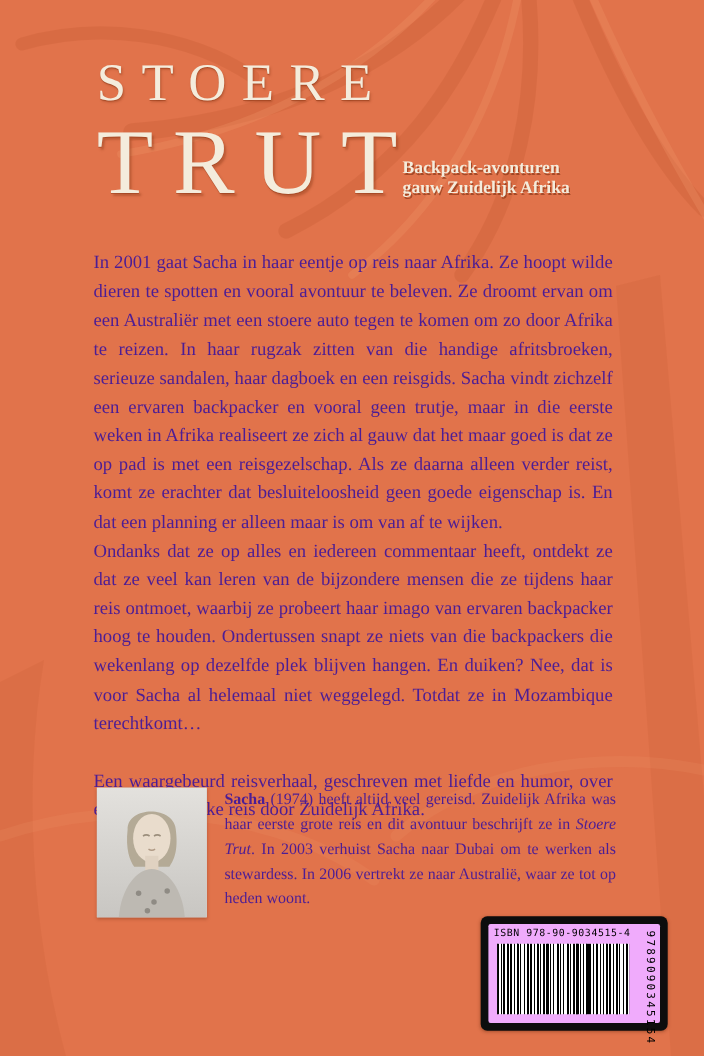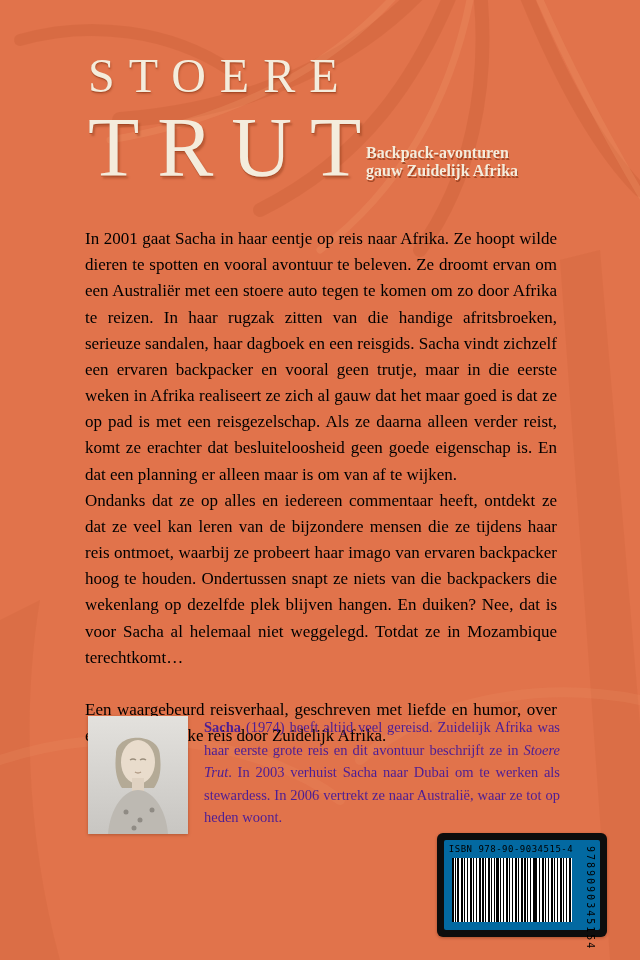"In 2001 gaat Sacha in" .body-text { color: #000000 -> #4c1d95 }
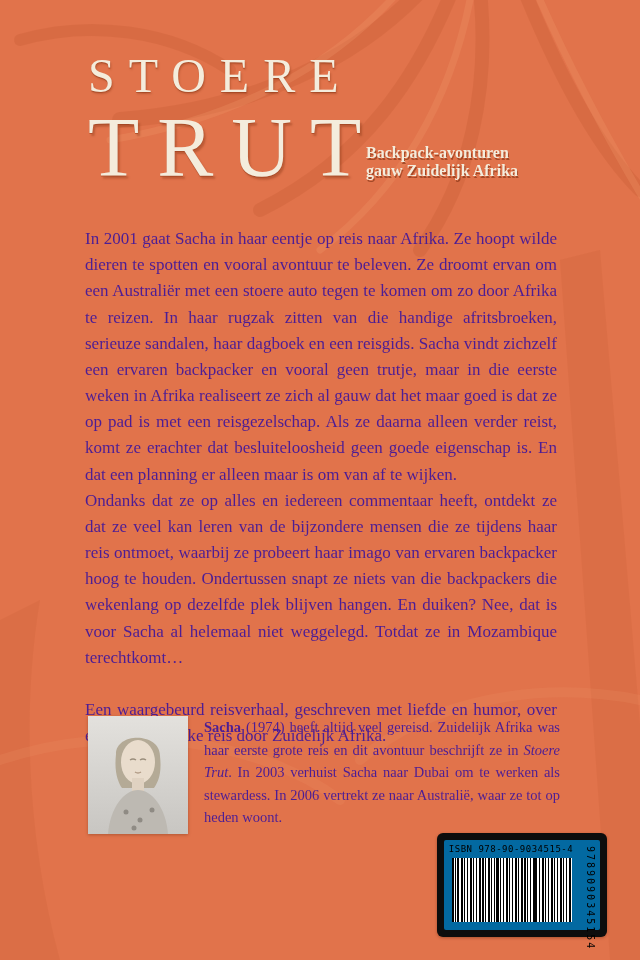"ISBN 978-90-9034515-4" .barcode-inner { background: #0369a1 -> #f0abfc }
